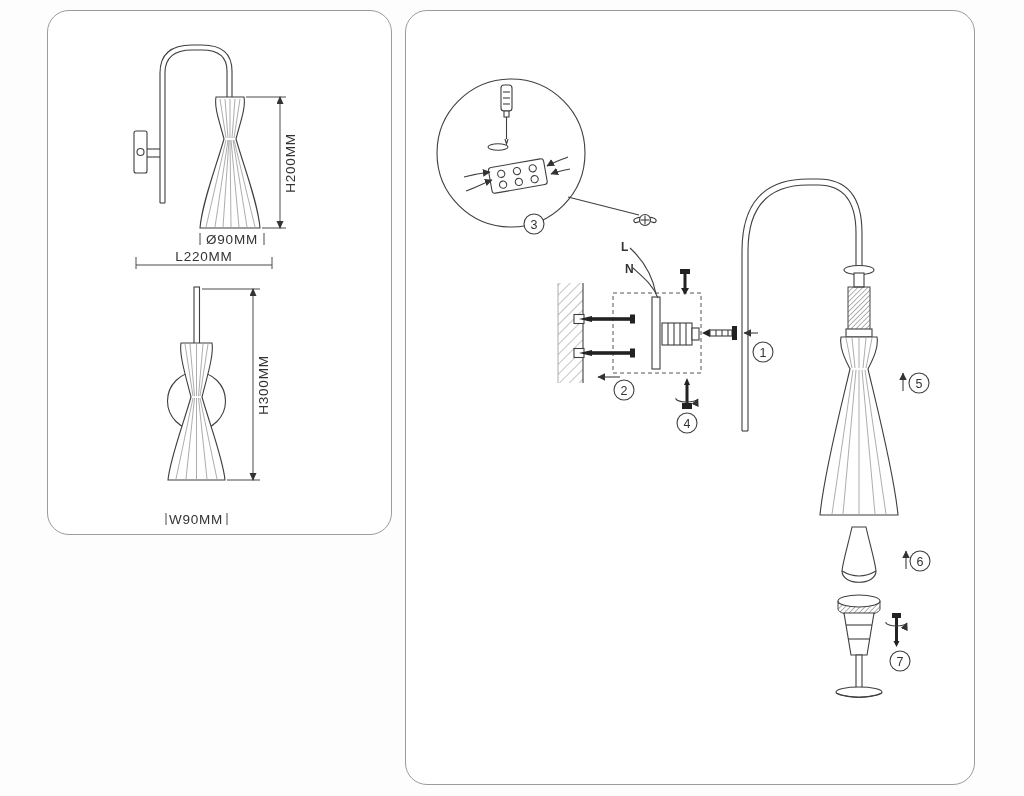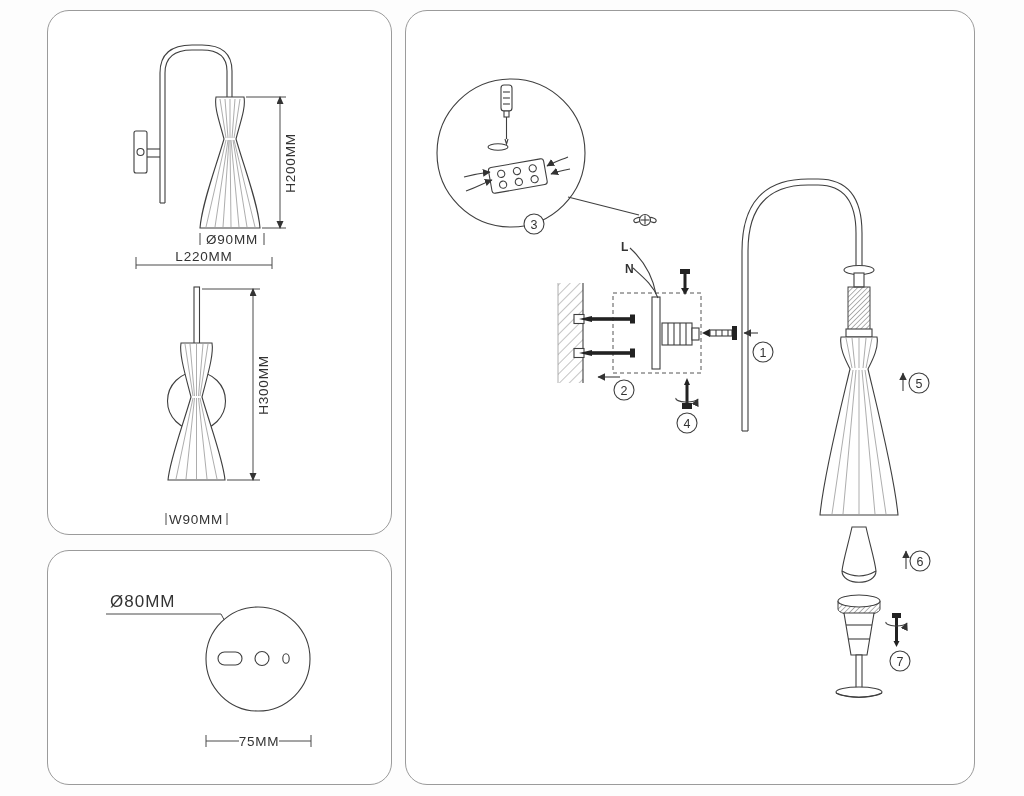"Ø80MM" div.panel { html: <div> <svg> <g> <text>Ø80MM</text> <line></line> <line></line> <circle></circle> <rect></rect> <circle></circle> <ellipse></ellipse> </g> <g> <line></line> <line></line> <line></line> <line></line> <text>75MM</text> </g> </svg> </div> -> none }
